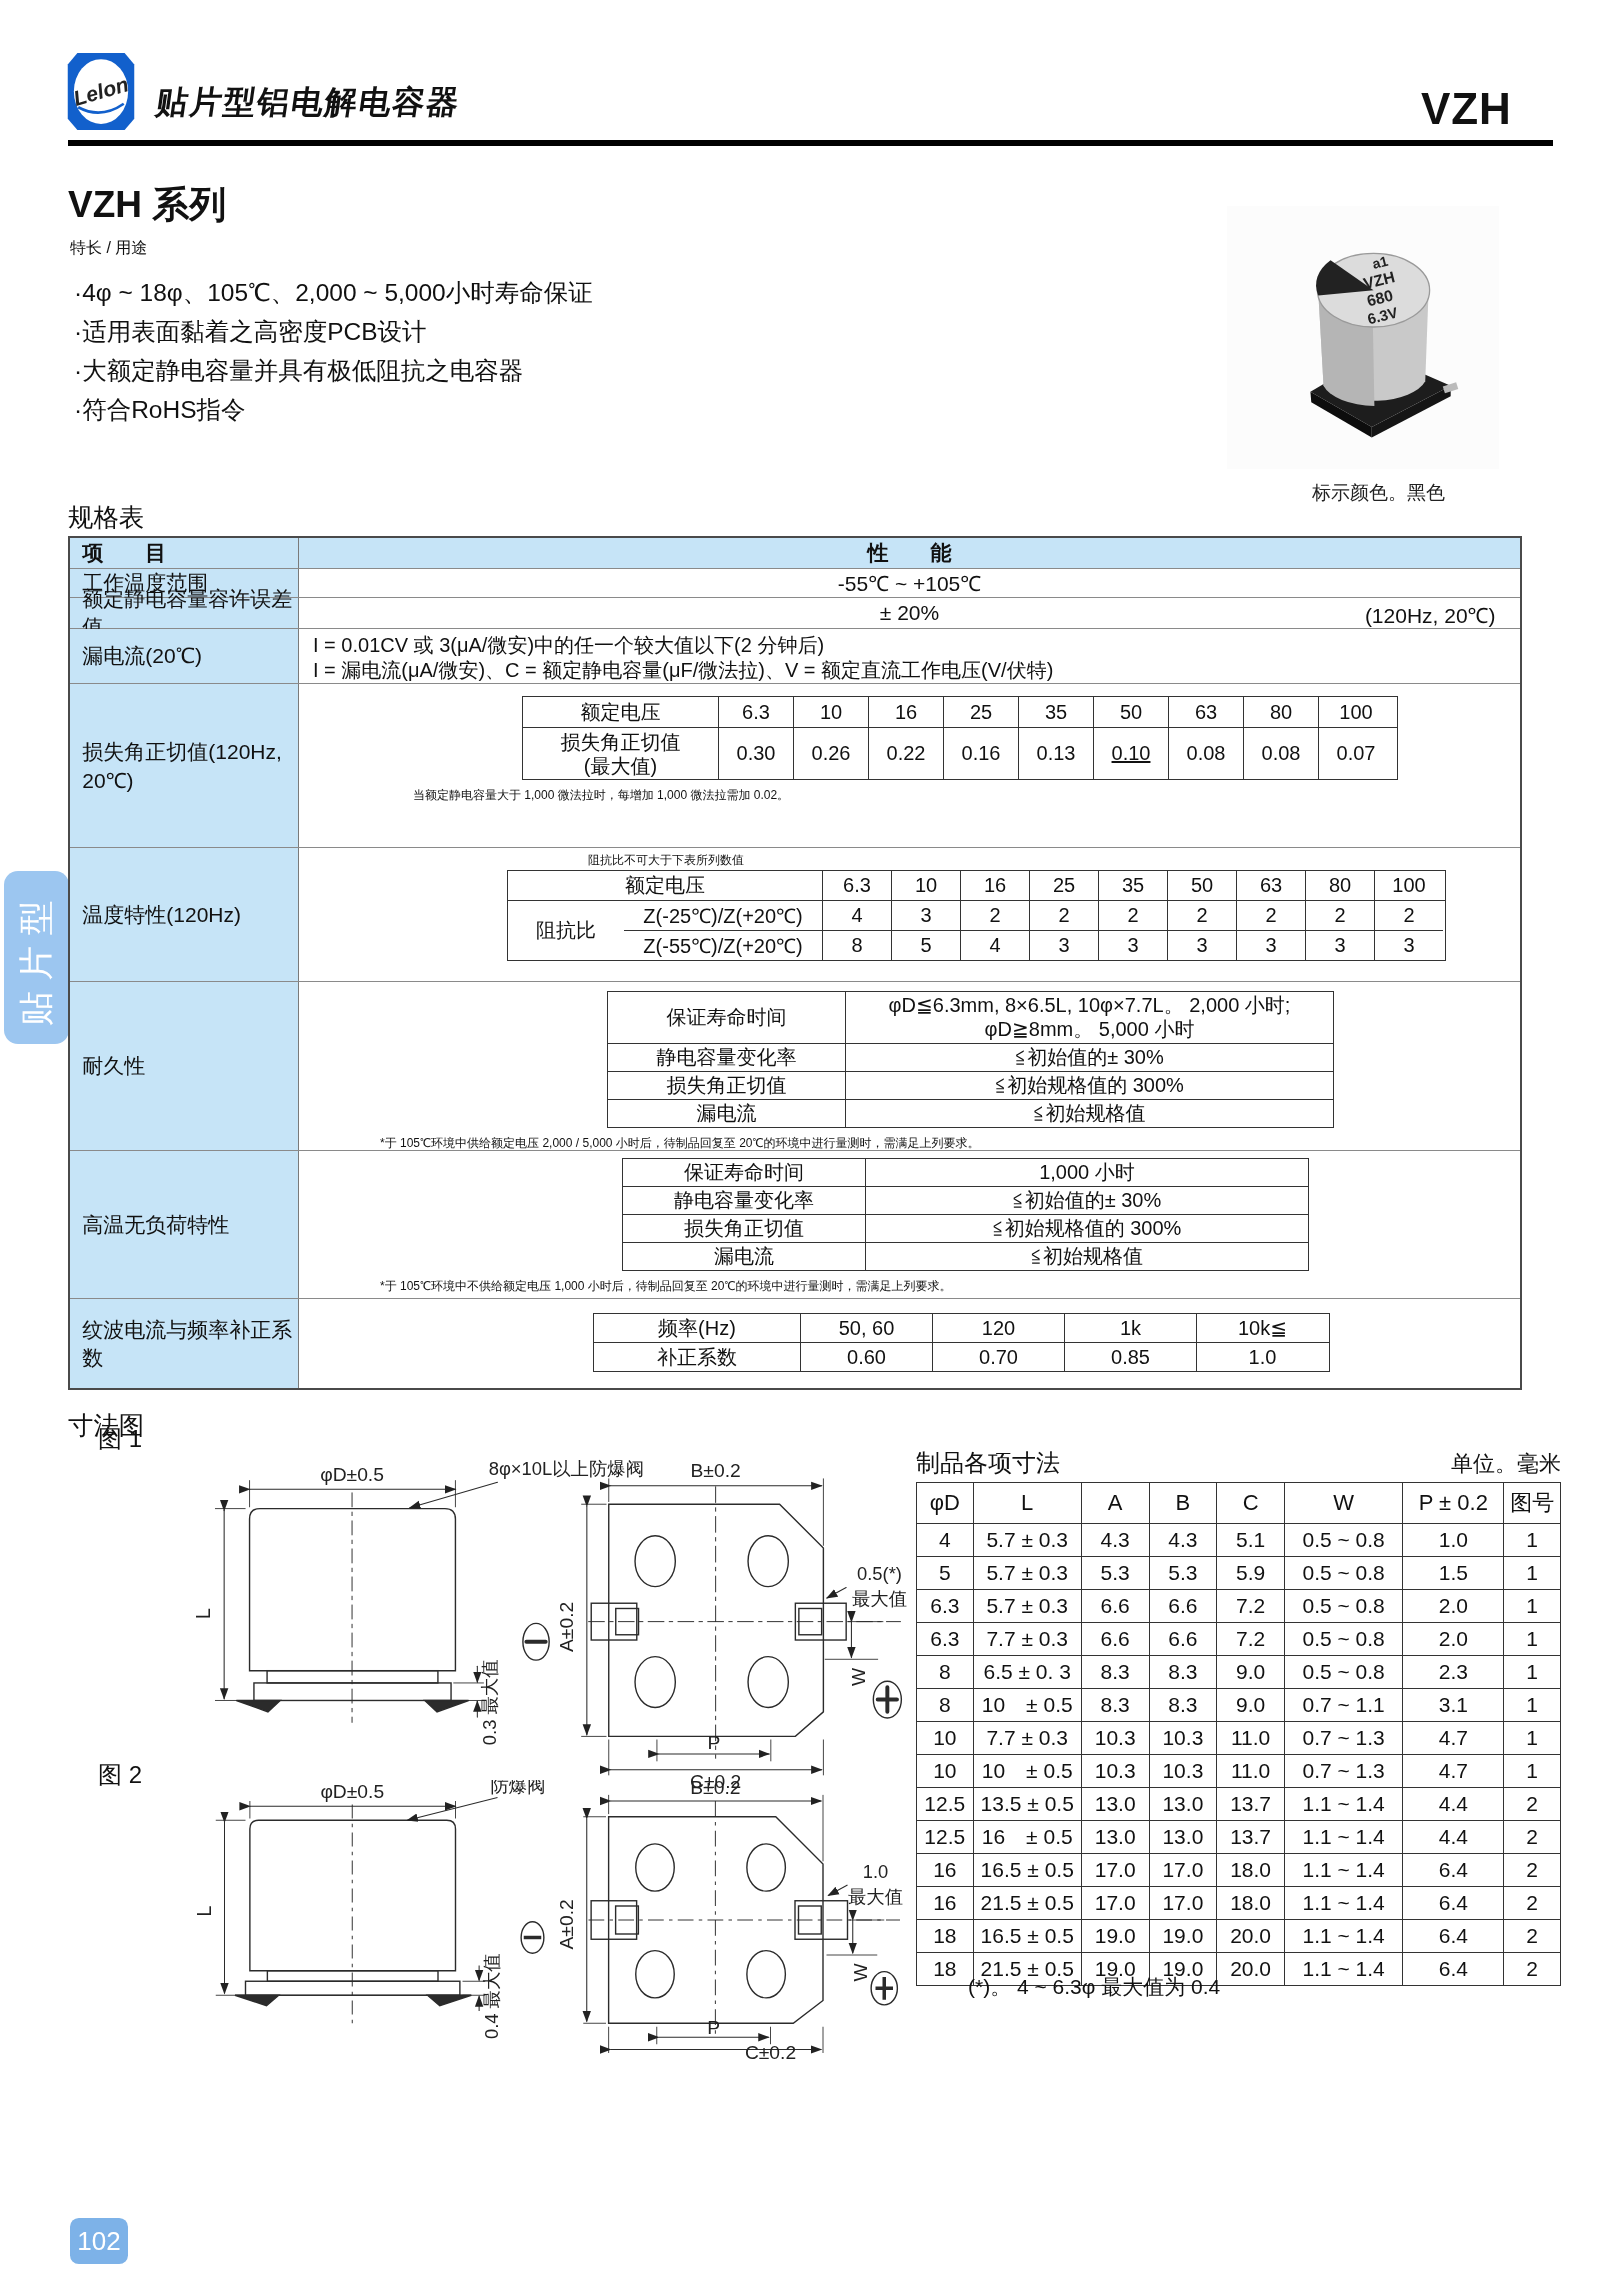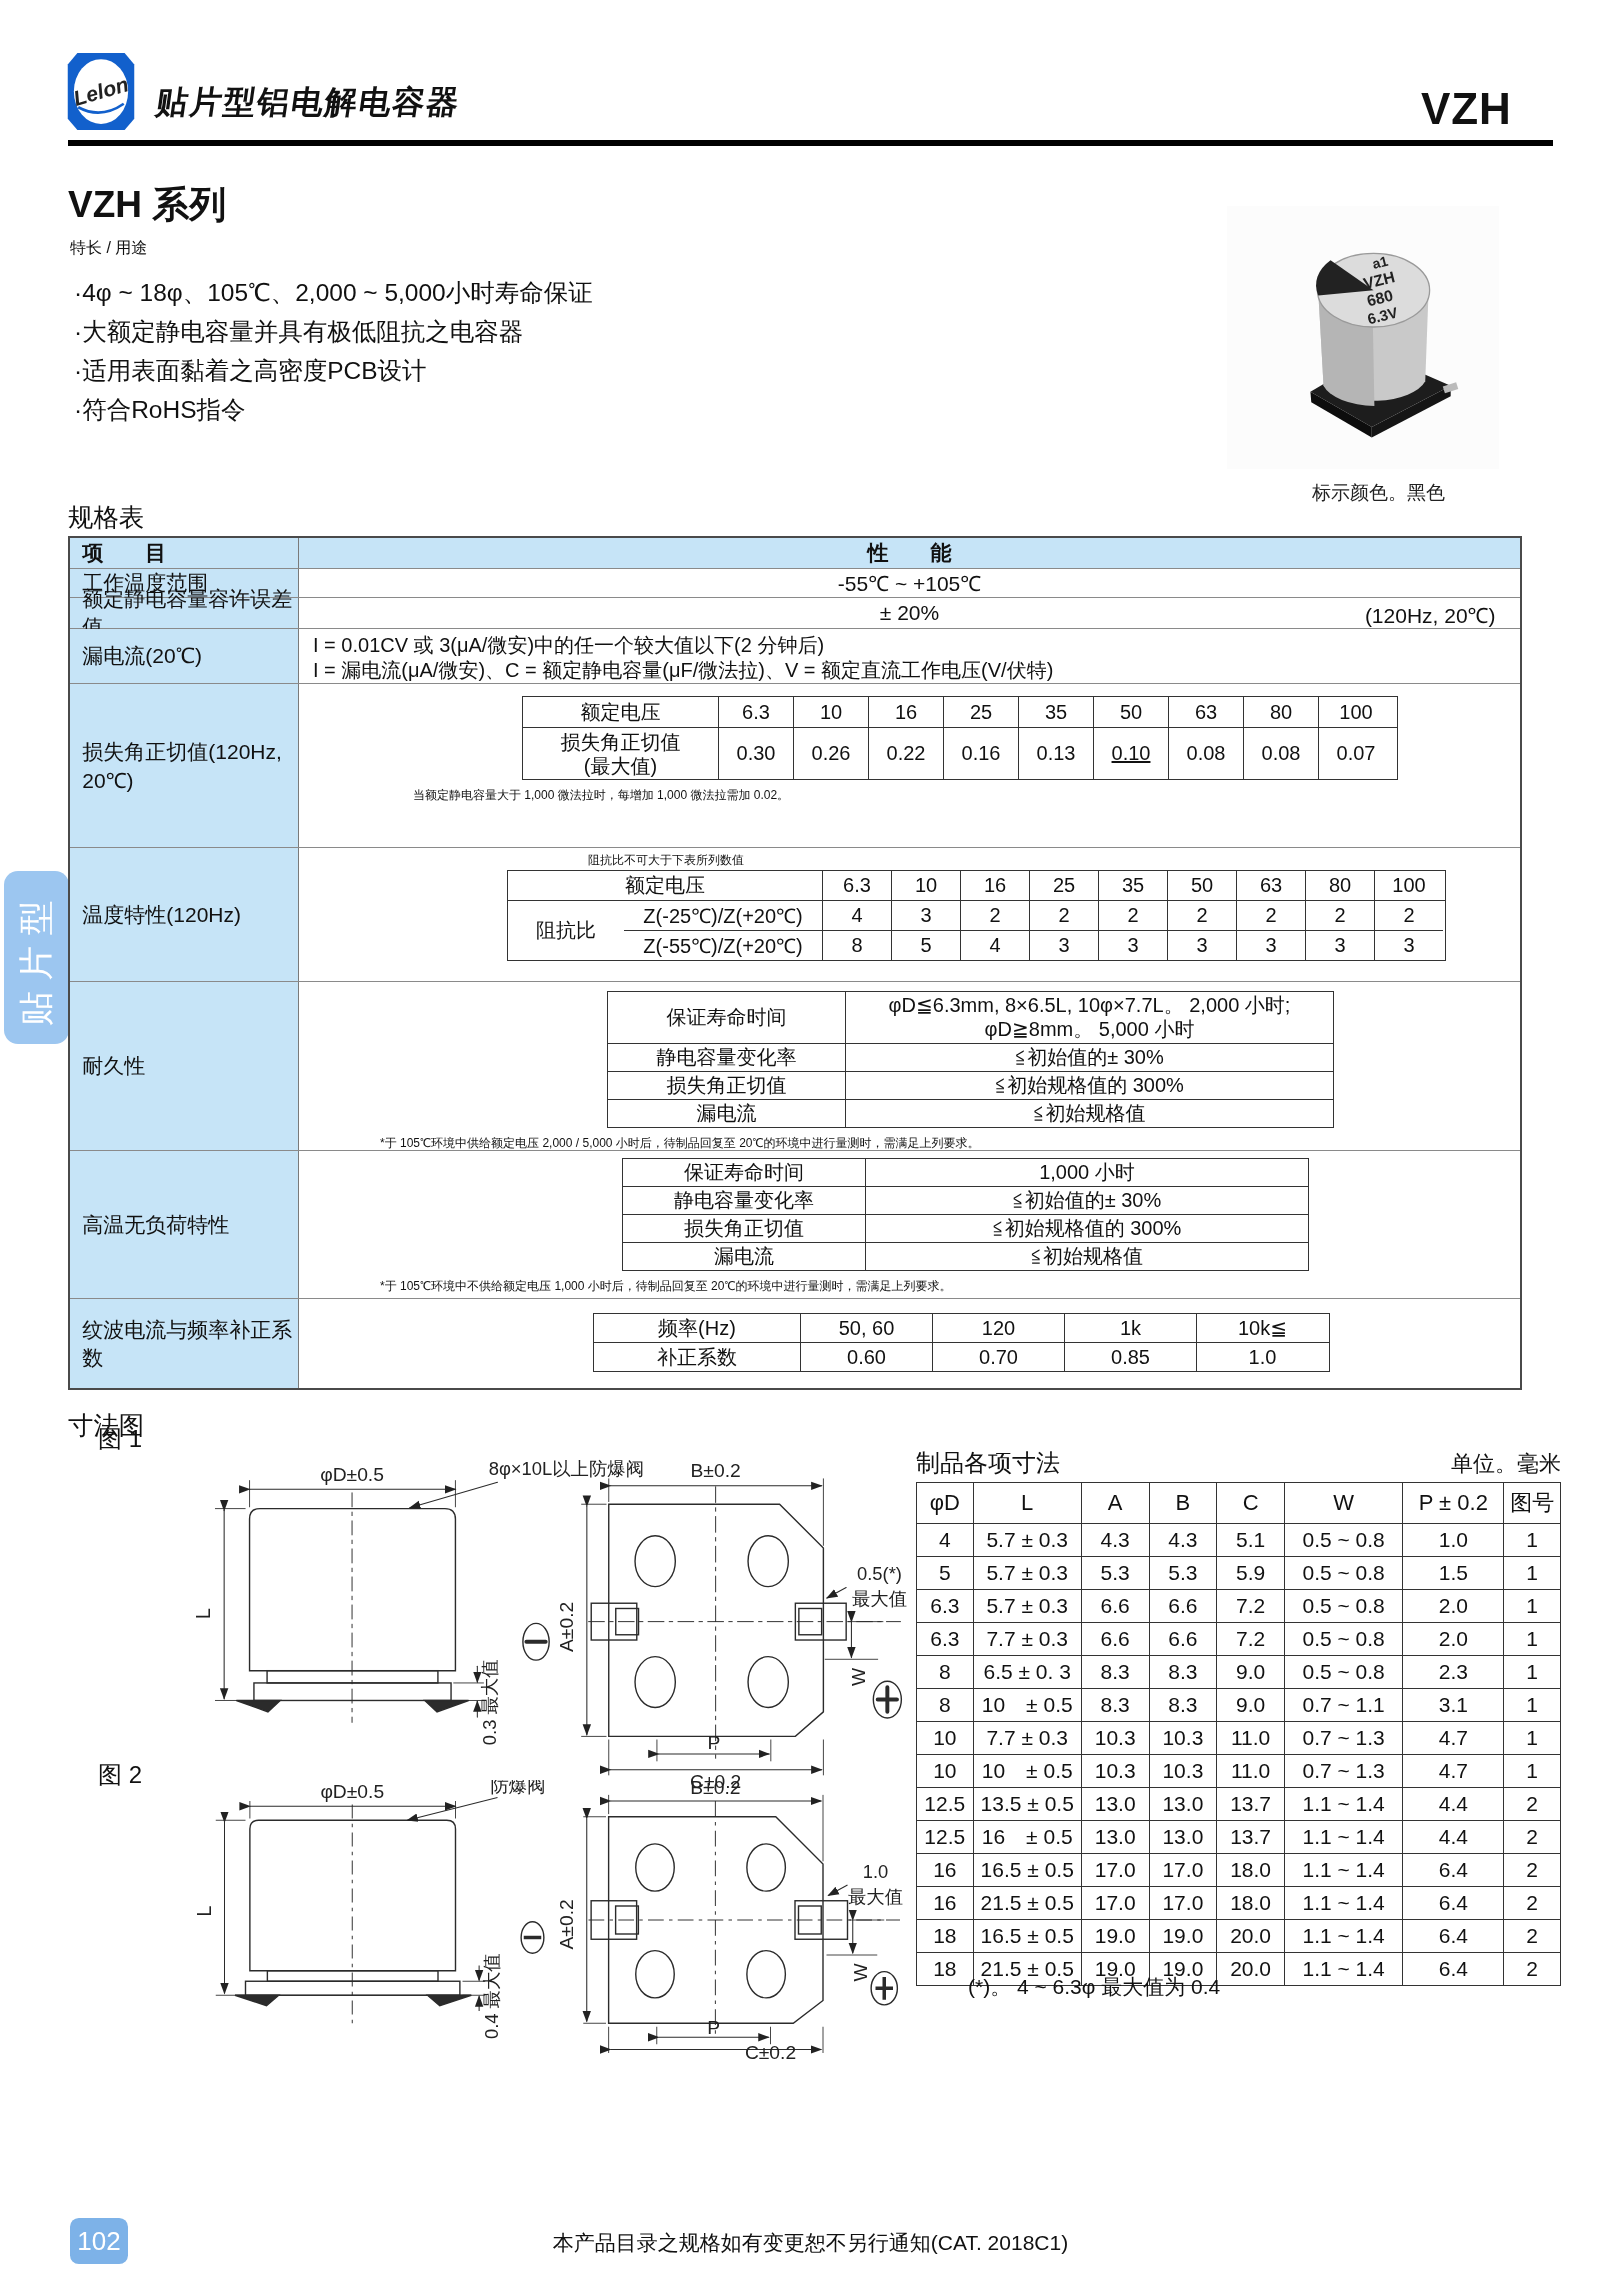"·大额定静电容量并具有极低阻抗之电容器" div.feat-item { order: before "·适用表面黏着之高密度PCB设计" -> after "·适用表面黏着之高密度PCB设计" }
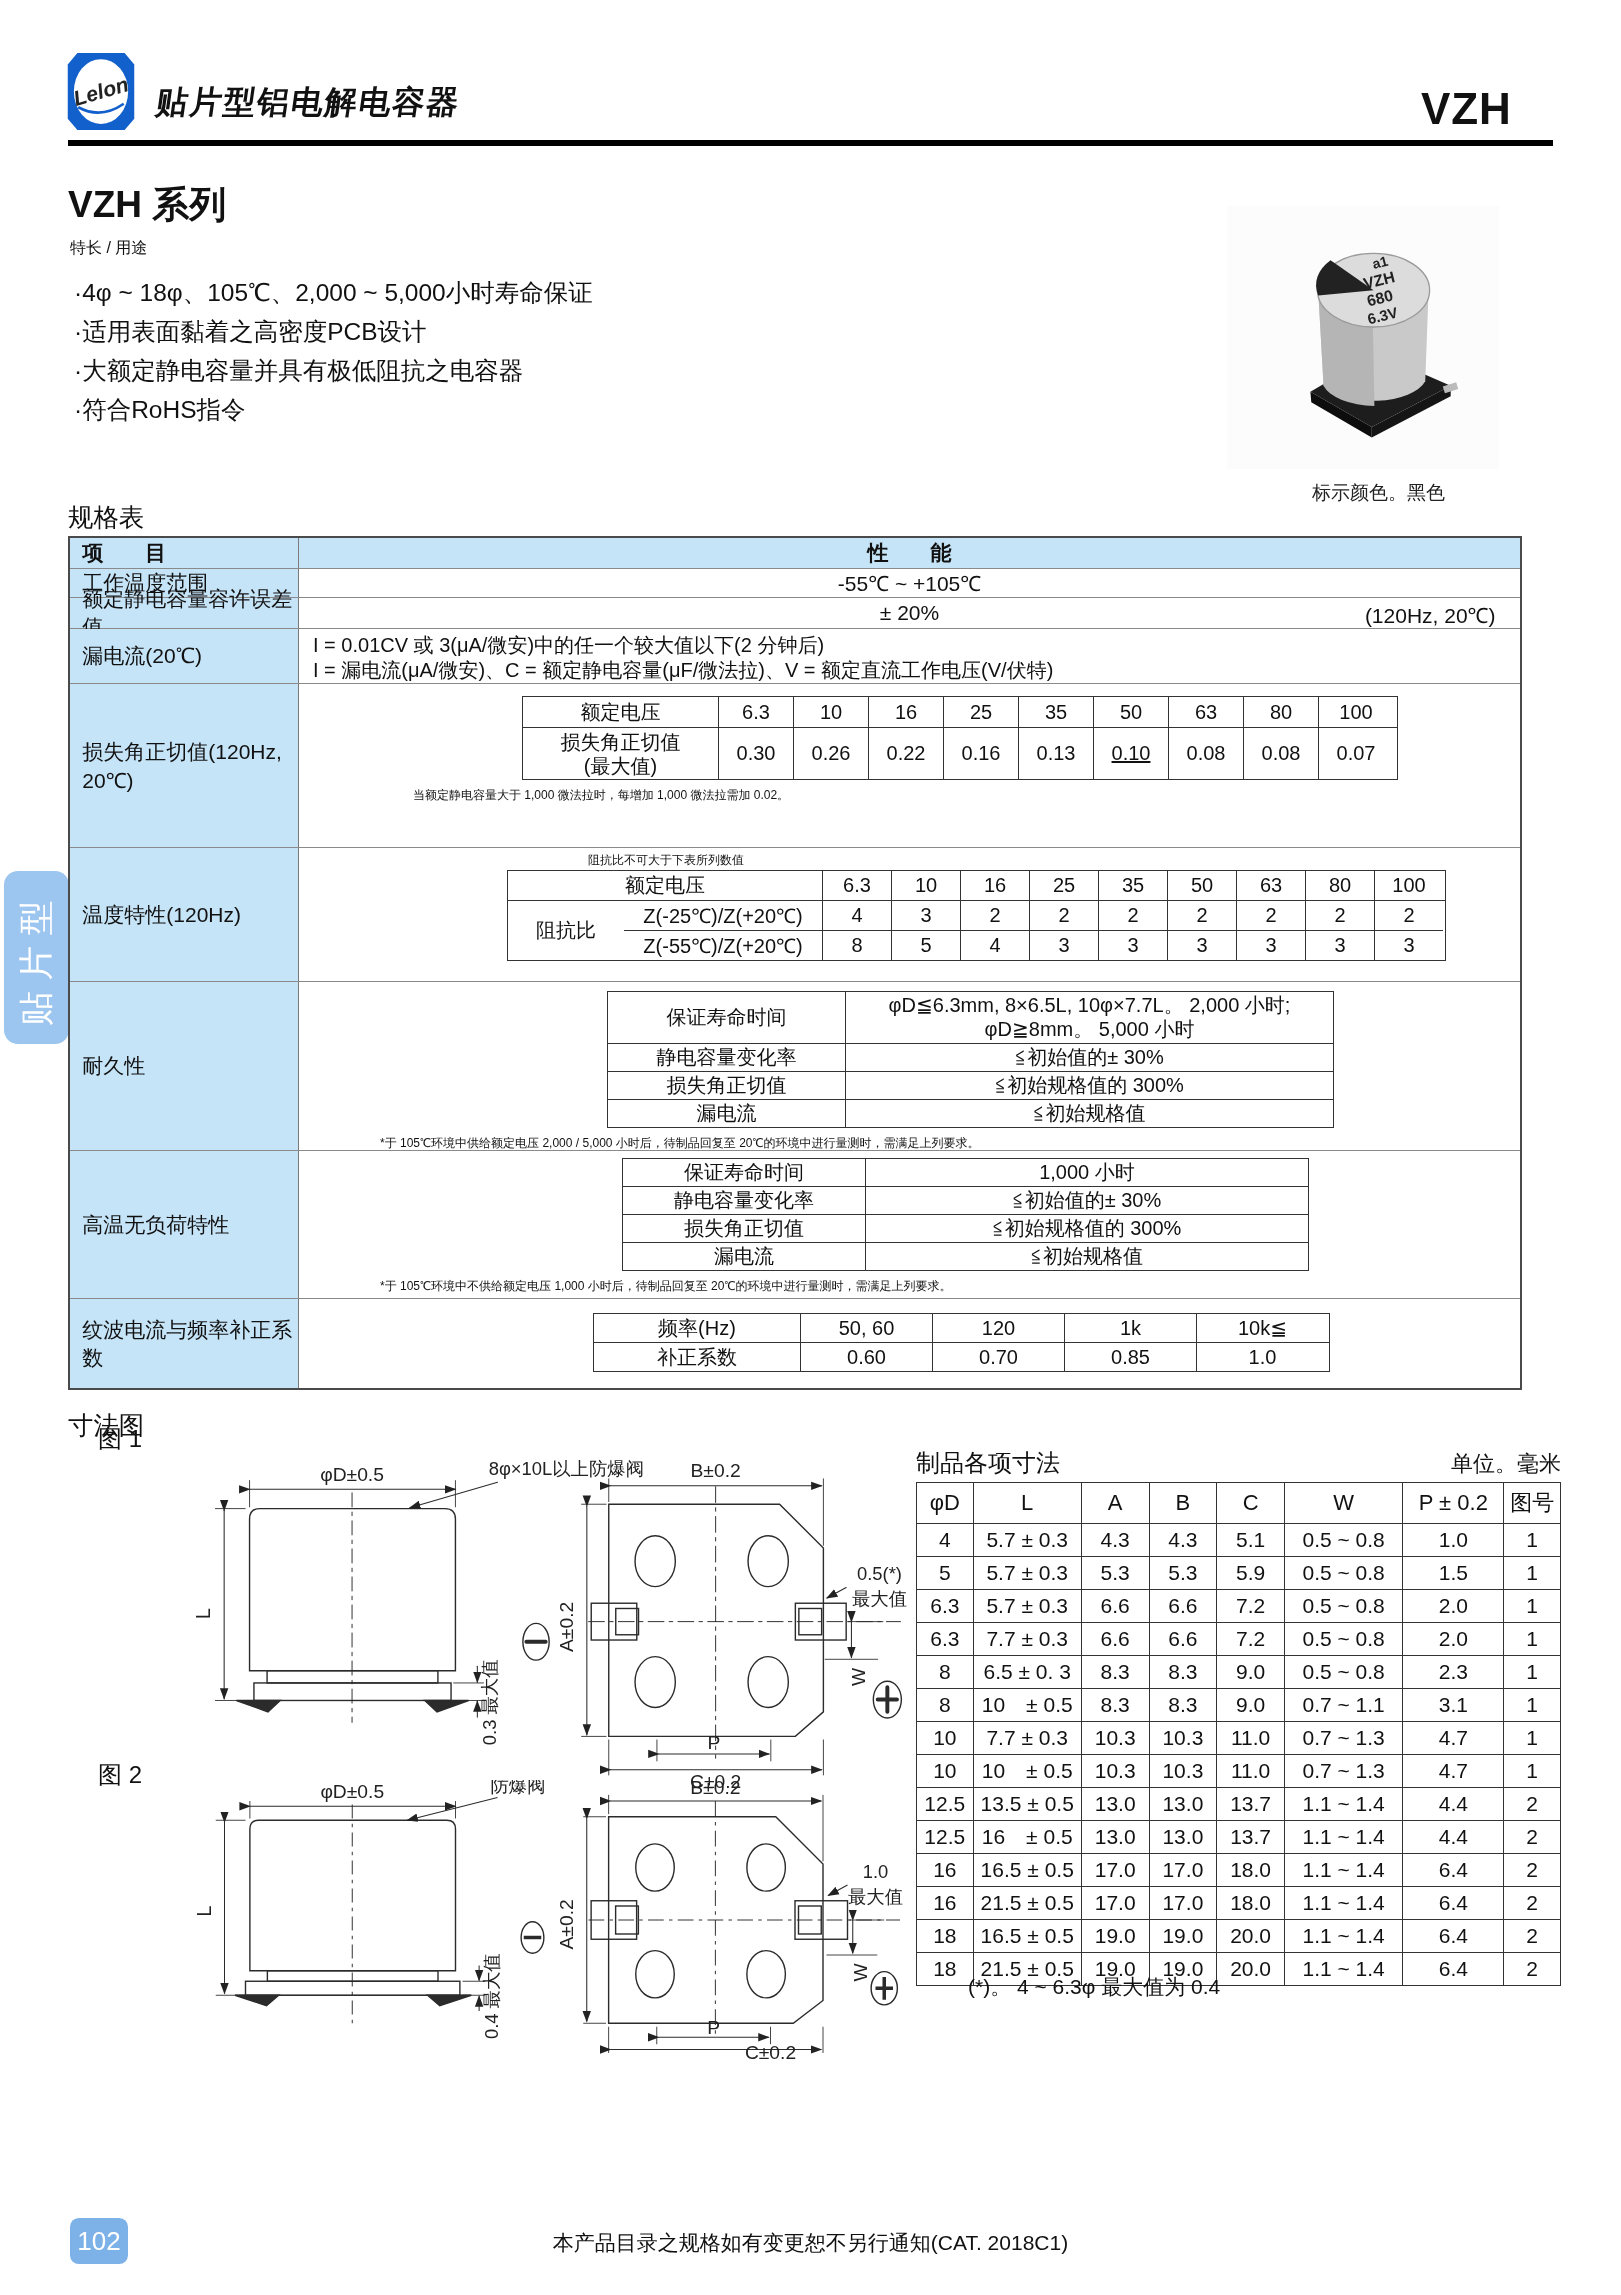"本产品目录之规格如有变更恕不另行通知(CAT. 2018C1)" div.abs { html: <div>本产品目录之规格如有变更恕不另行通知(CAT. 2018C1)</div> -> none }
